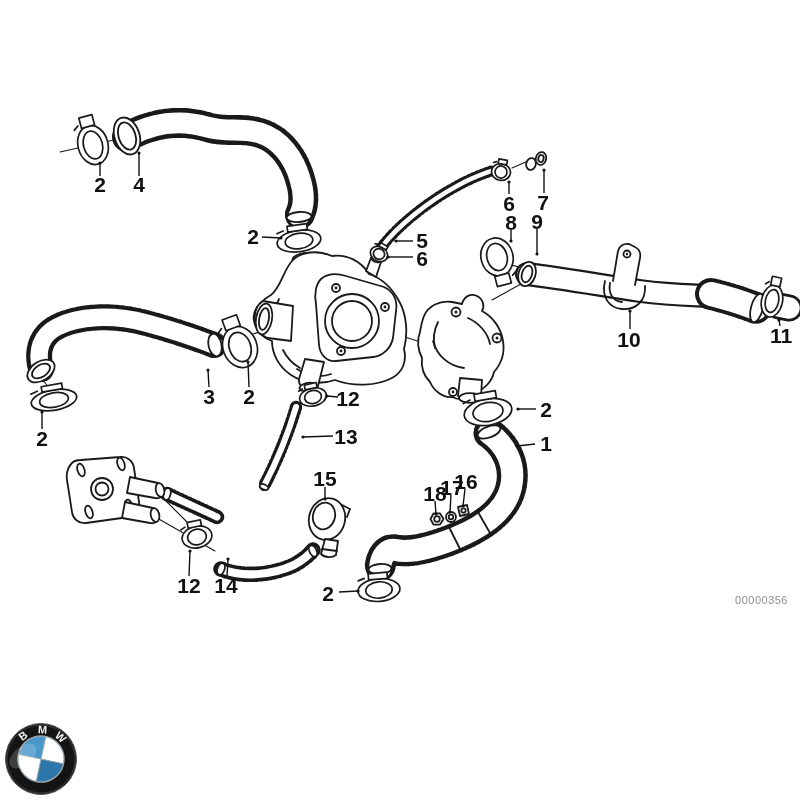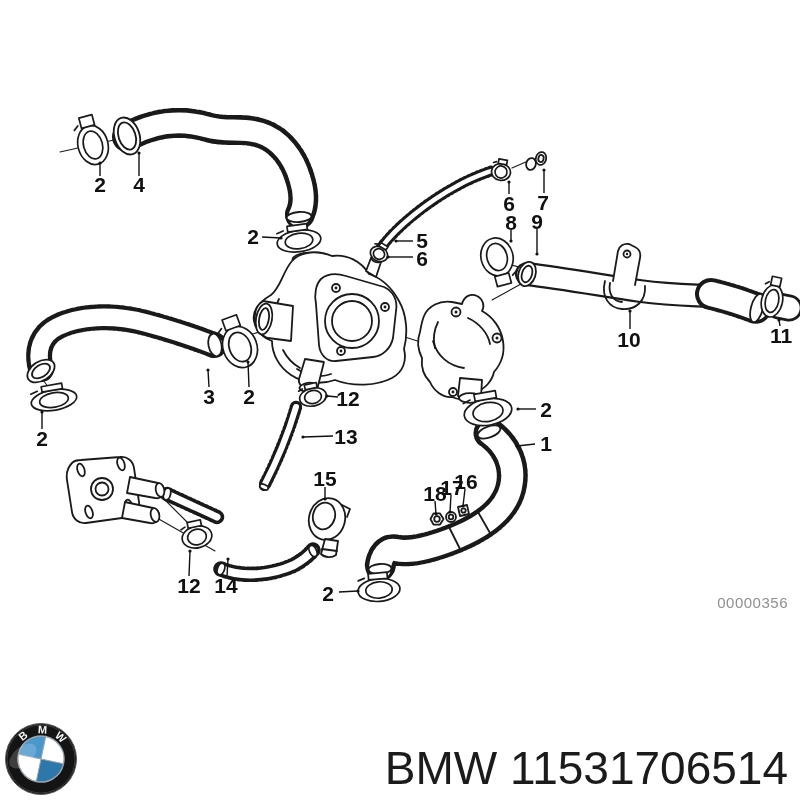"00000356" #watermark { font-size: 15px -> 11px }
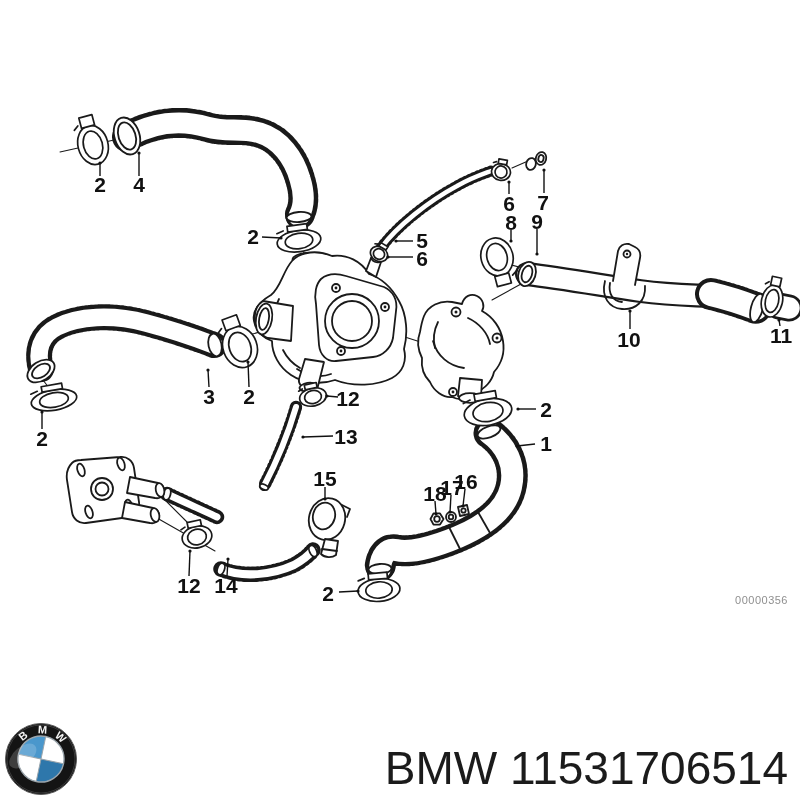"BMW 11531706514" div { html: <div> <span>BMW</span> <span> </span> <span>11531706514</span> </div> -> none }
